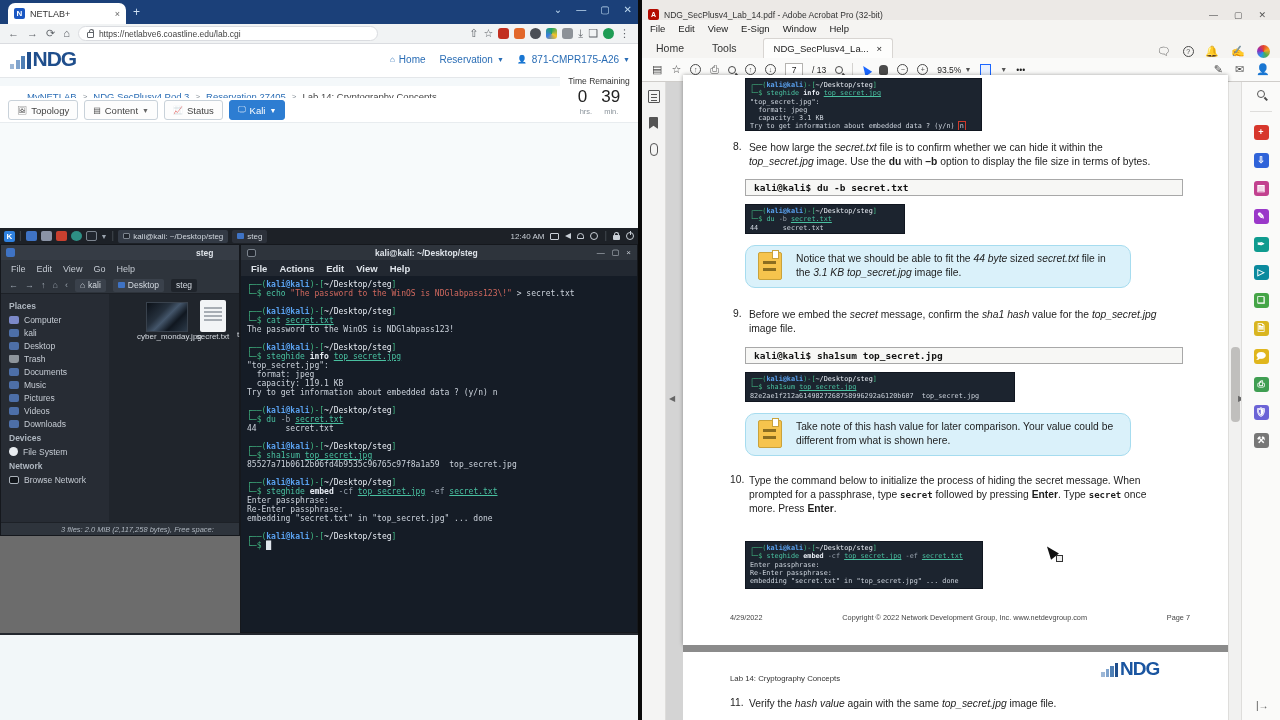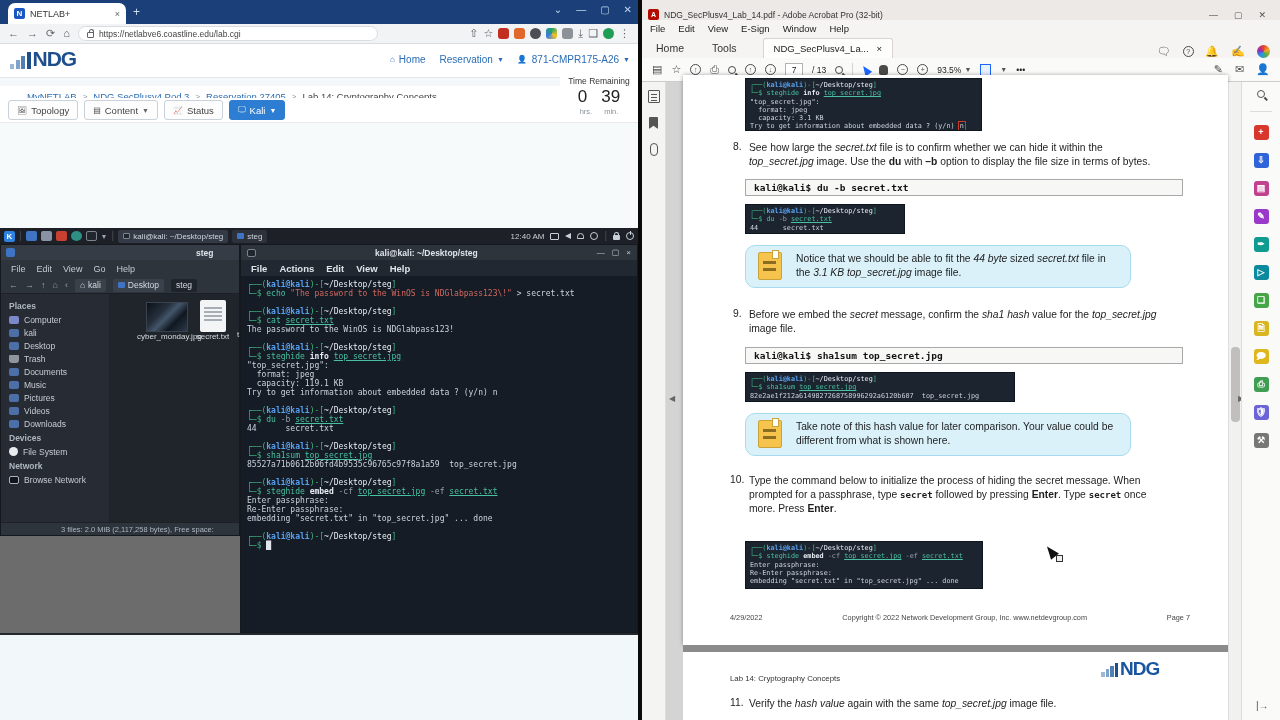"3 files: 2.0 MiB (2,117,258" .fm-status { font-style: none -> italic }
